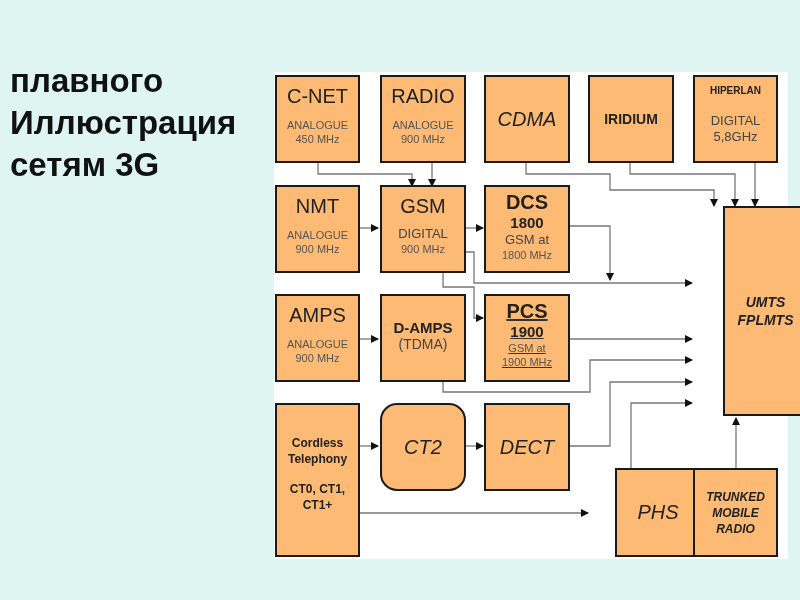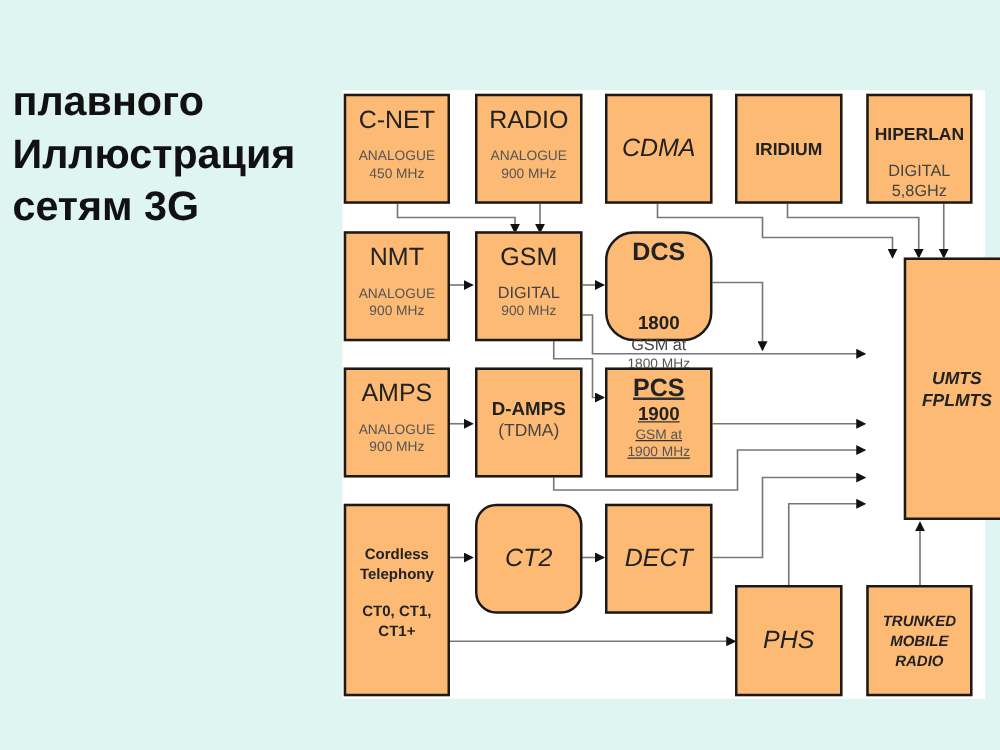"HIPERLAN" div.mid { font-size: 14px -> 10px; margin-top: 22px -> 6px }
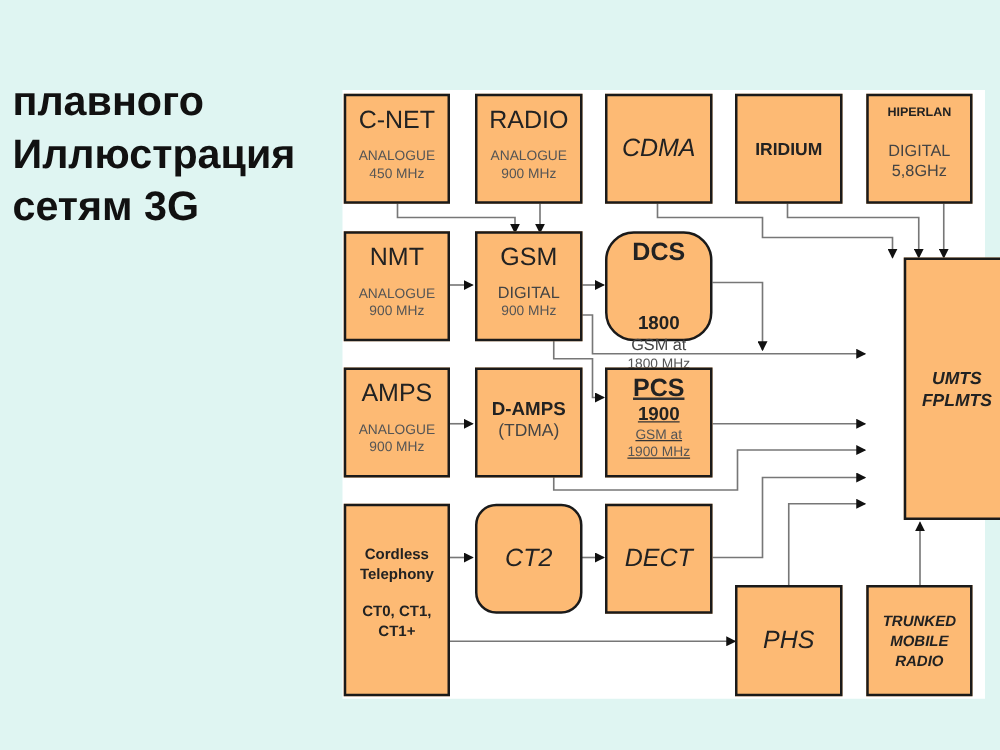"DCS" div.box { border-radius: 23px -> none }
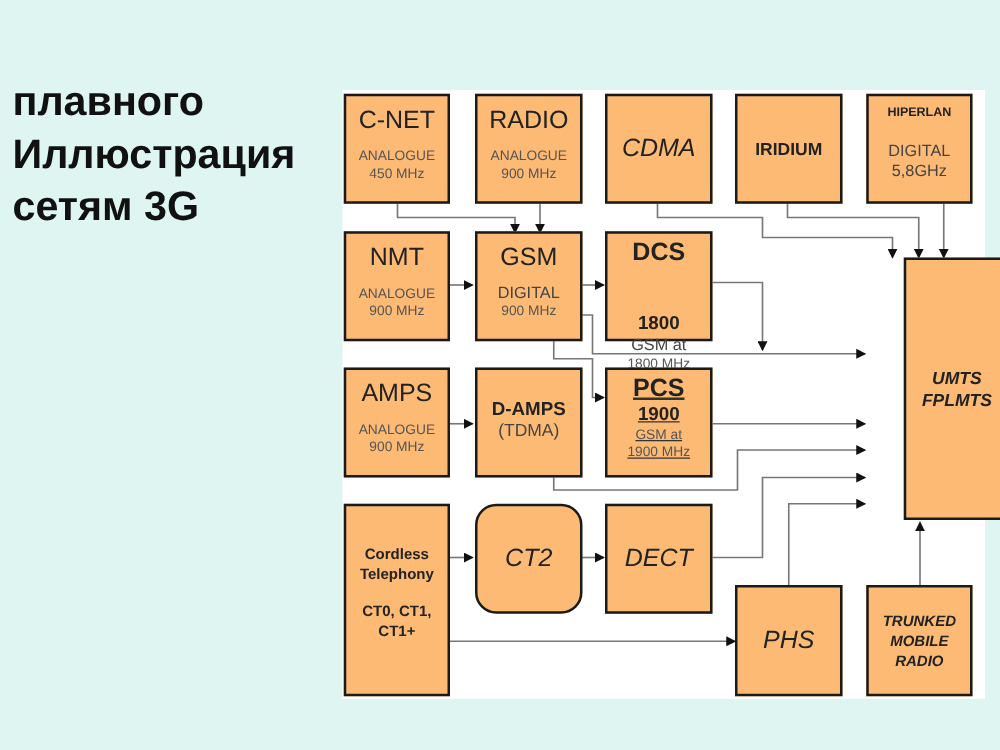"1800" div.mid { margin-top: 36px -> none }
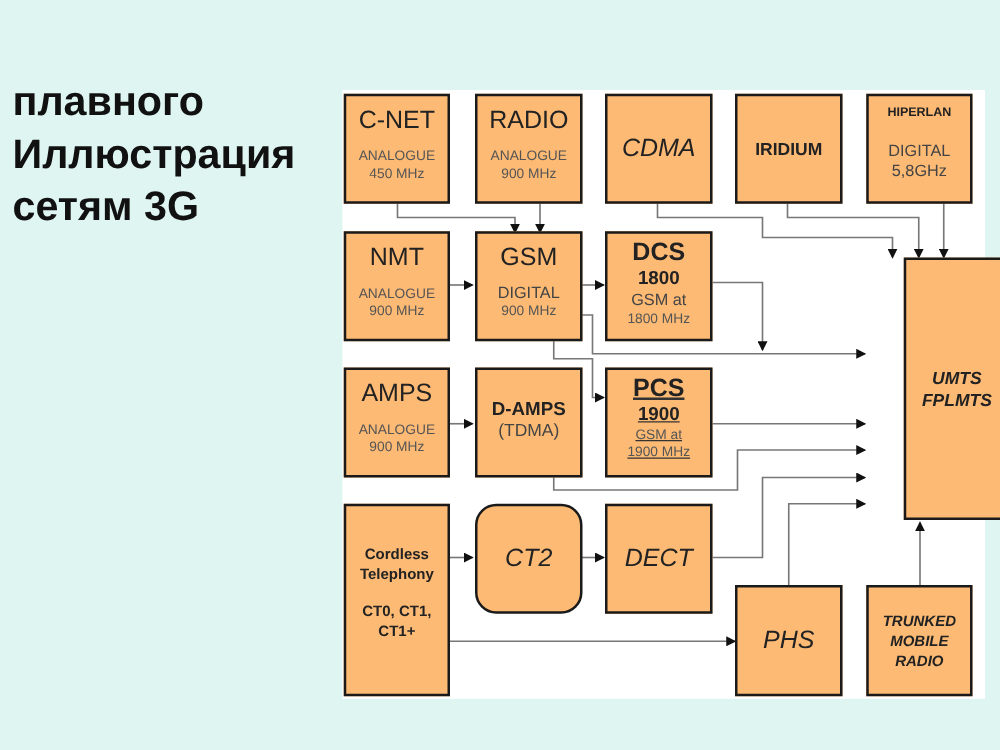"PHS" div.box { left: 588px -> 615px }
